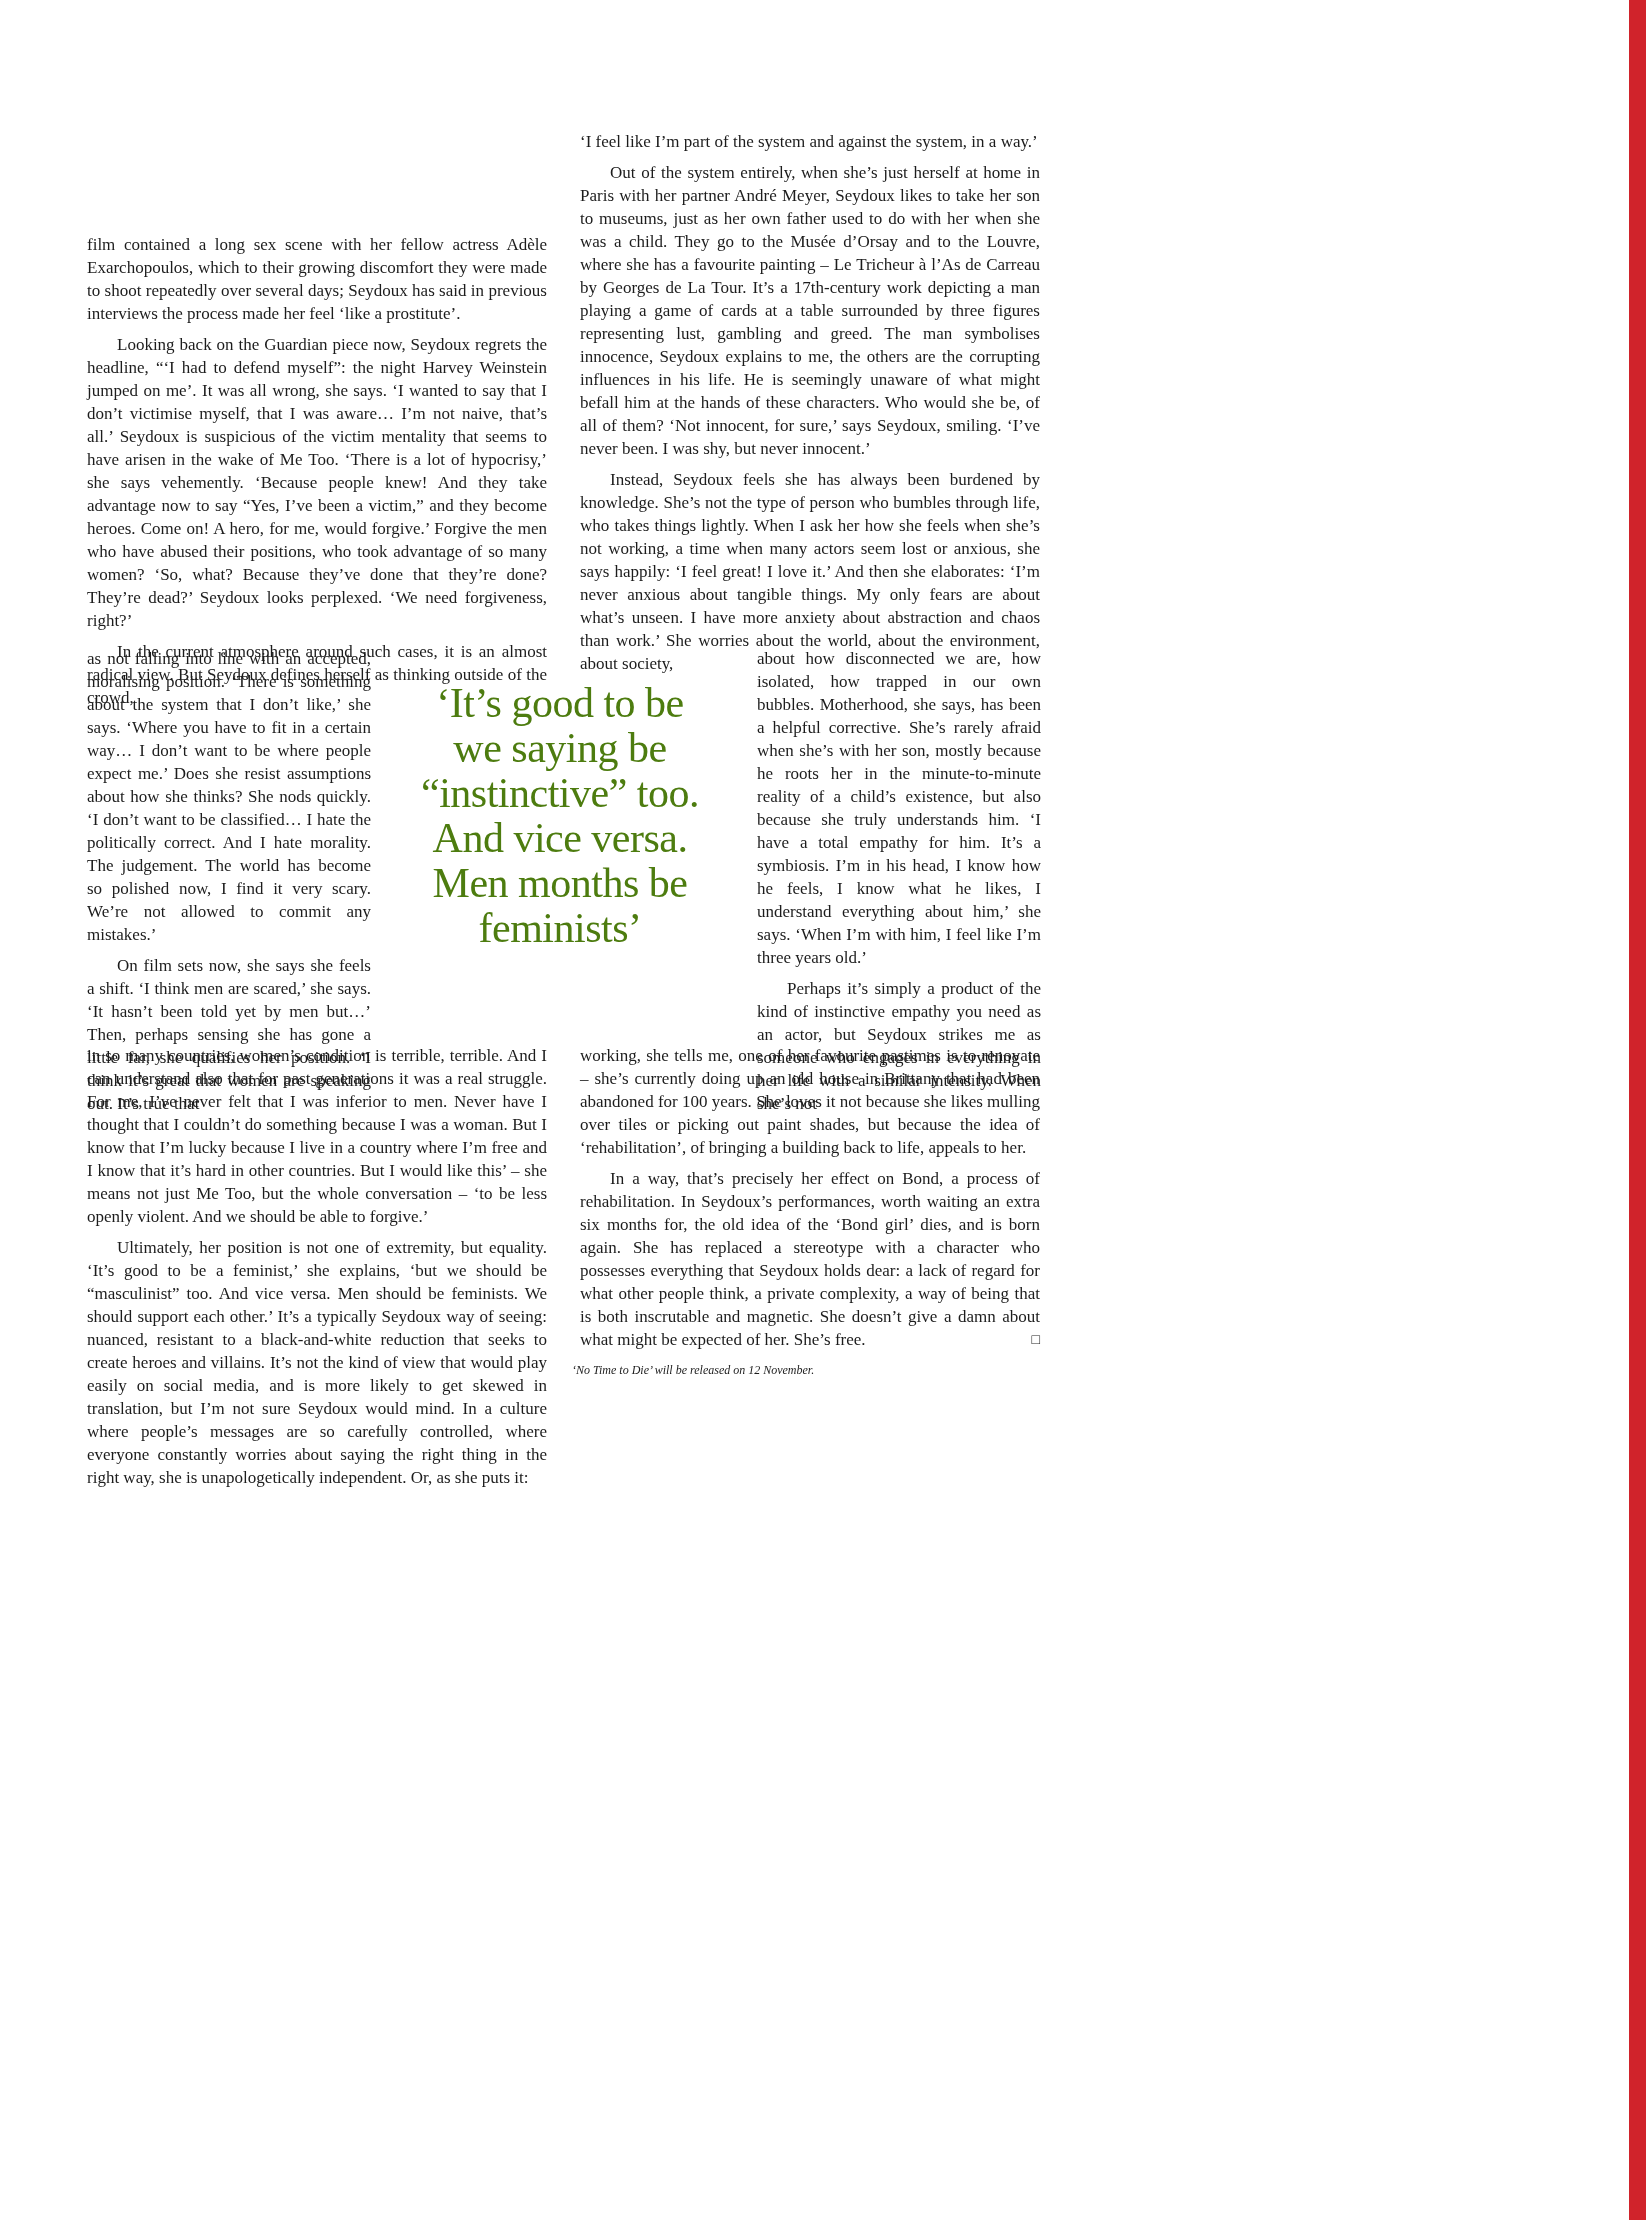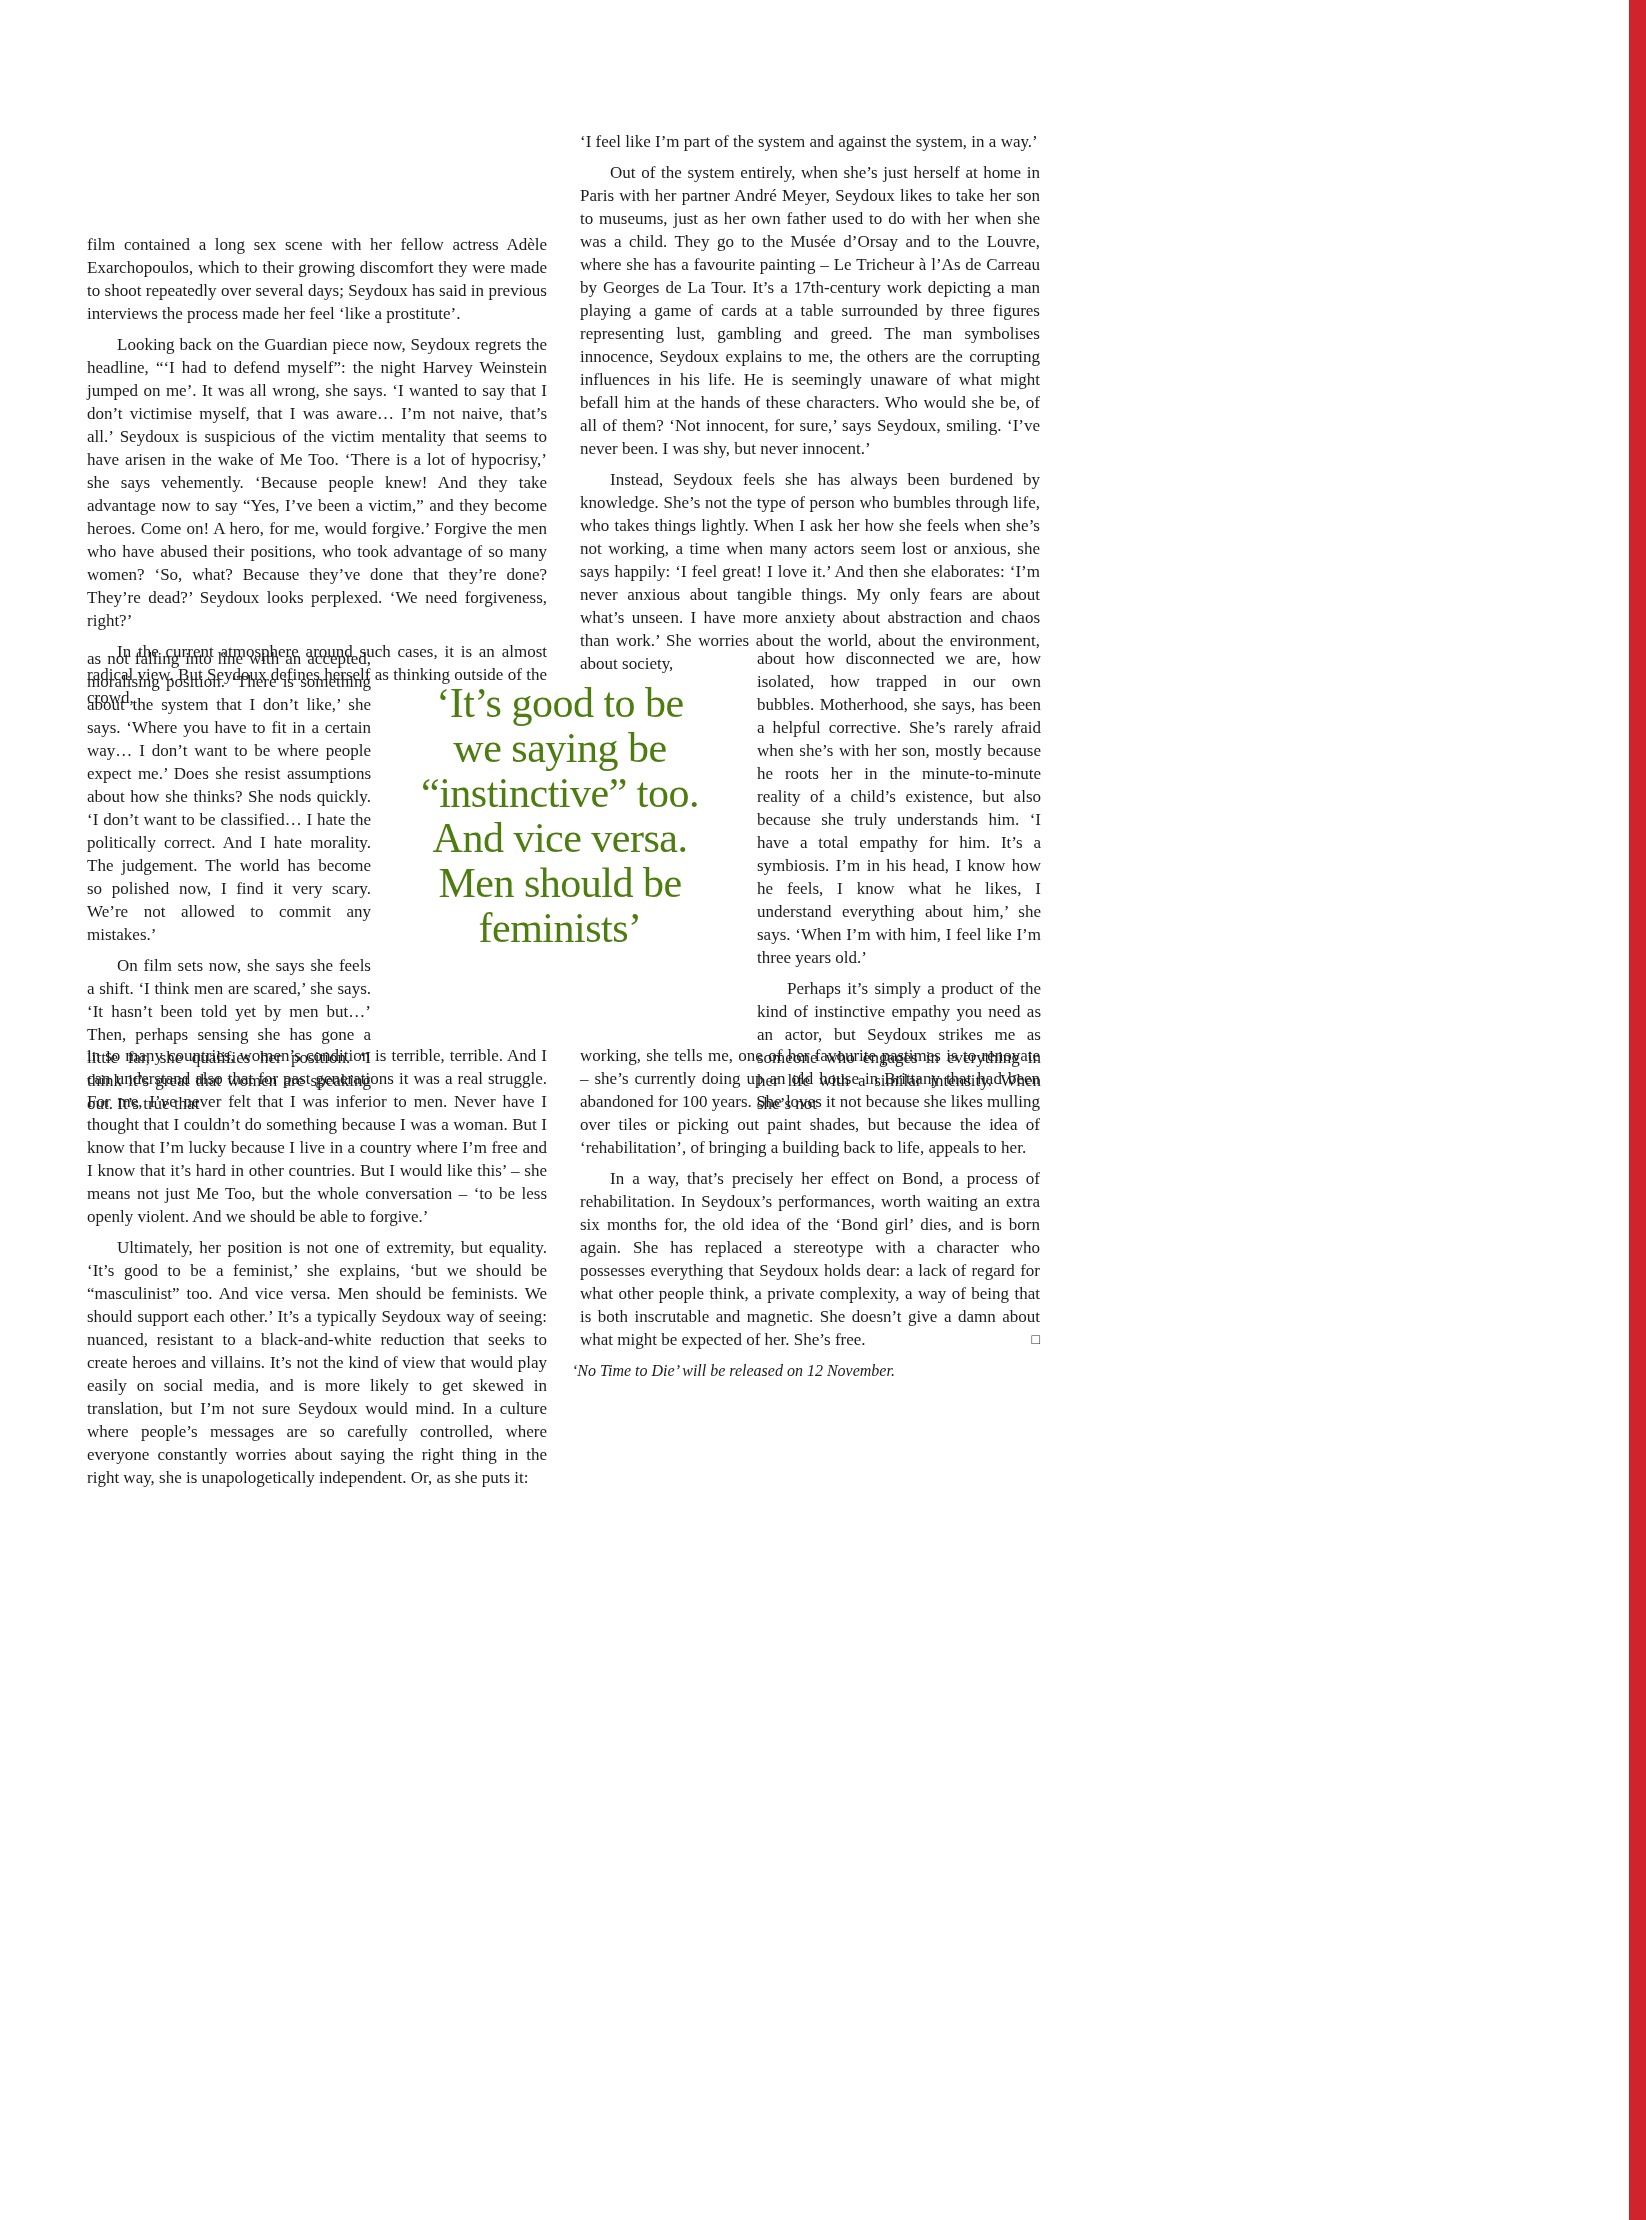"Men should be" div.pq-line { text: should -> months }
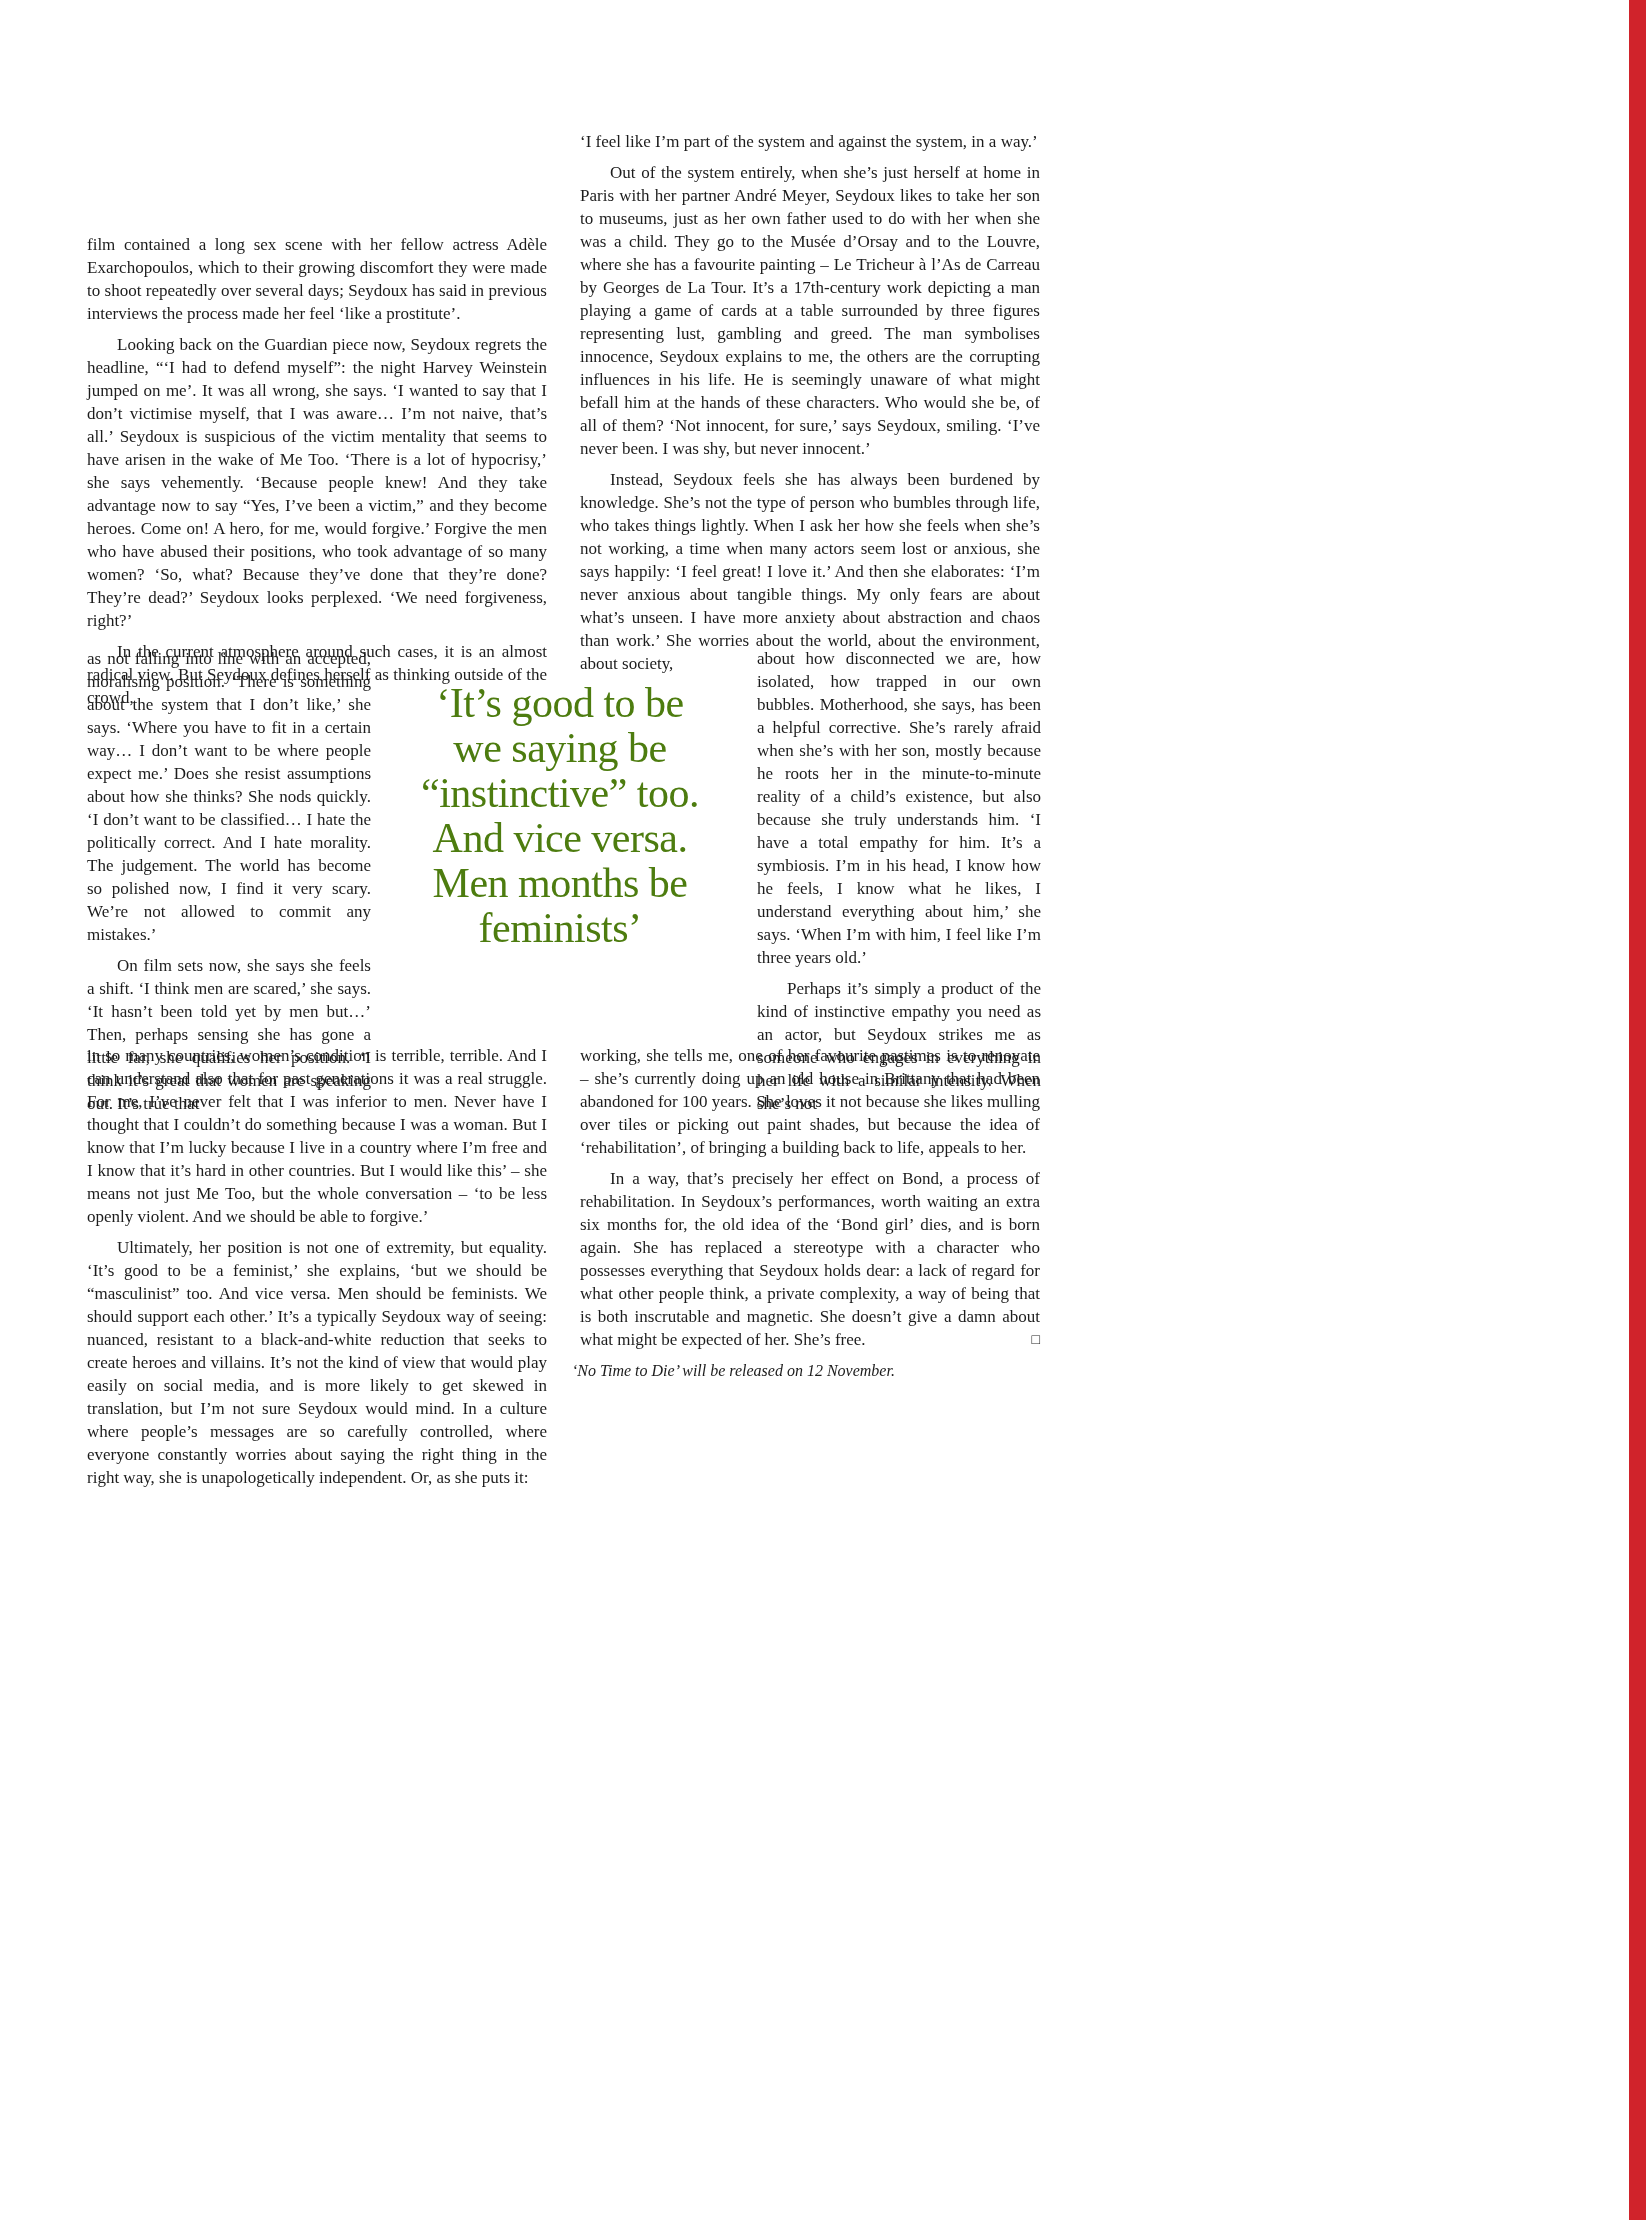"‘No Time to Die’ will" .footer-note { font-size: 16px -> 12px }
